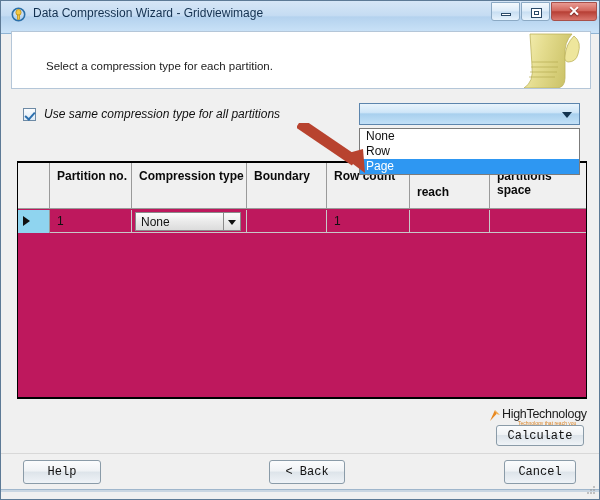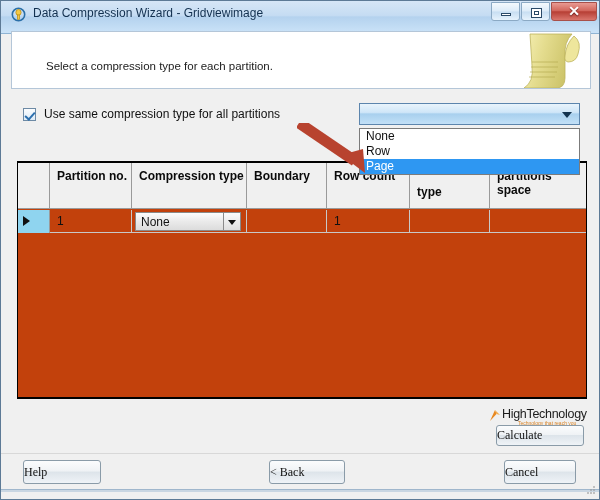"Use same compression type for" .chk-label { font-style: none -> italic }
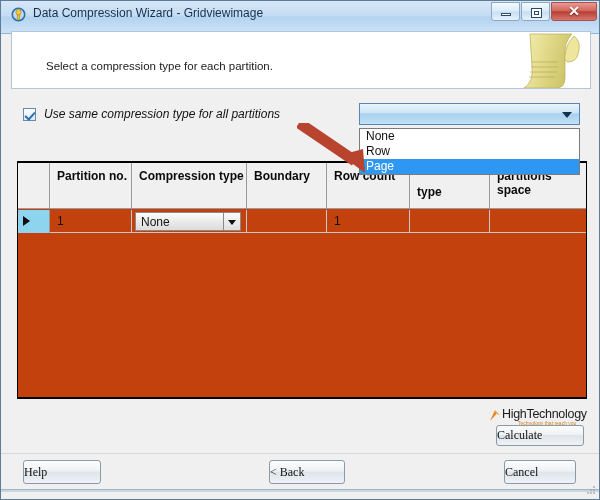"Partition no." .grid { background: #c2410c -> #be185d }
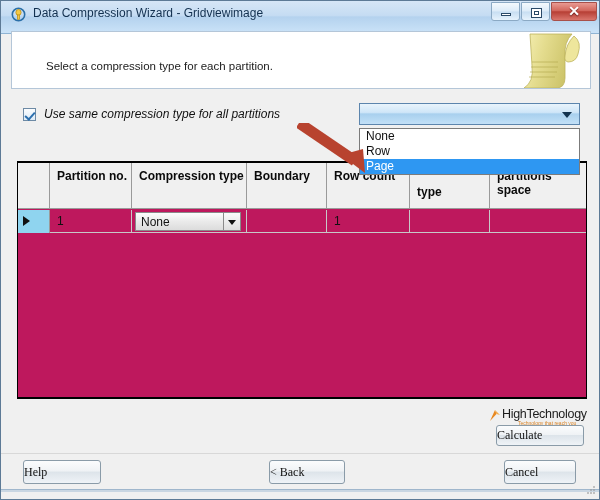"type" div.hcell { text: type -> reach }
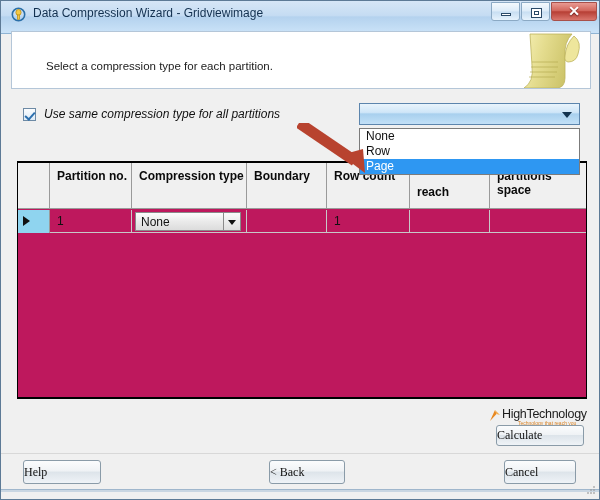"Calculate" .btn { font-family: Liberation Serif, serif -> Liberation Mono, monospace; text-align: left -> center }
